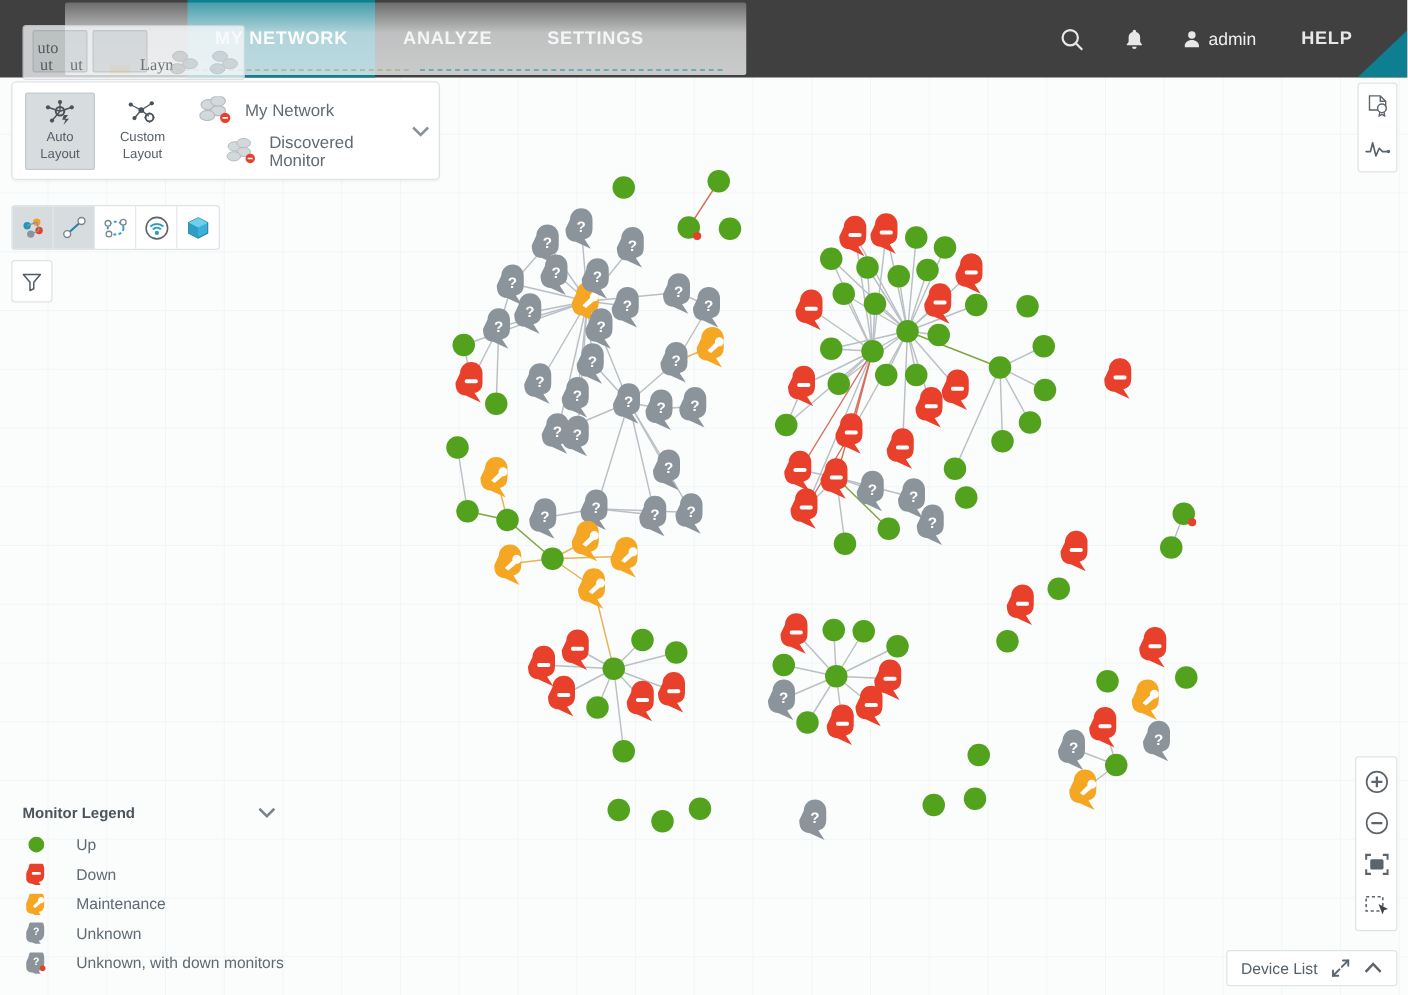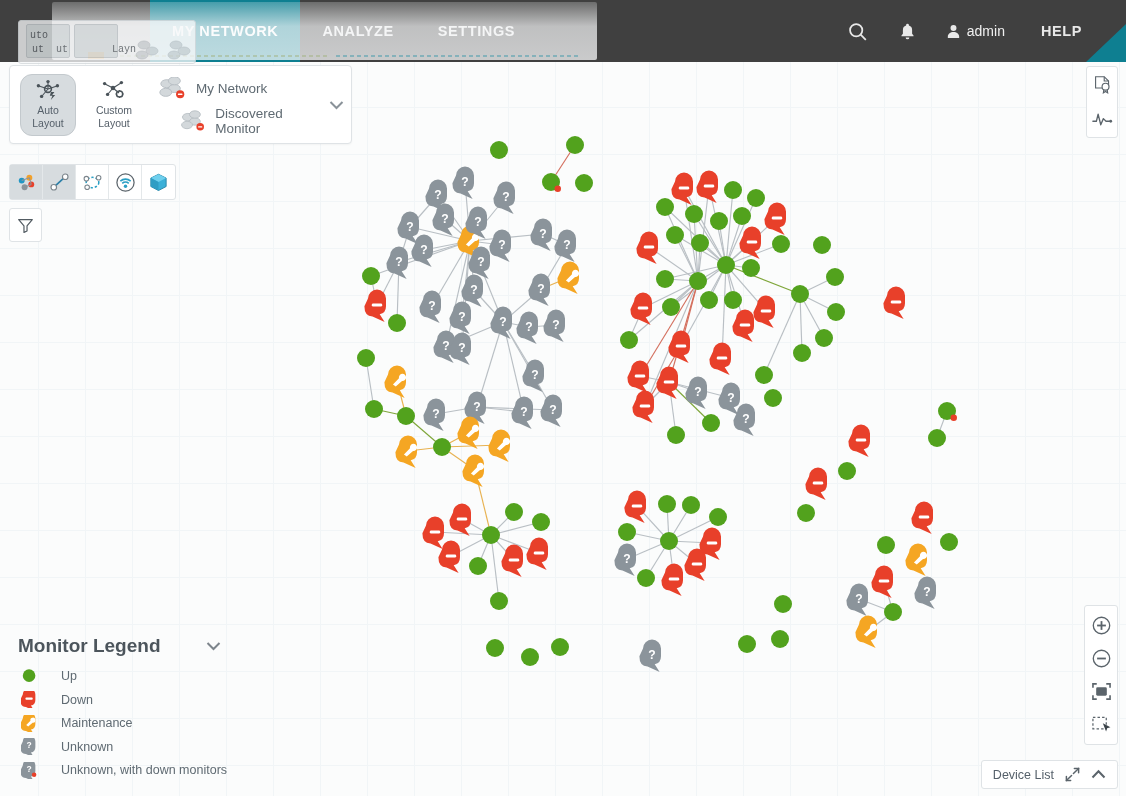"uto" #ghost .gtxt { font-family: Liberation Mono, monospace -> Liberation Serif, serif; font-size: 10px -> 13px }
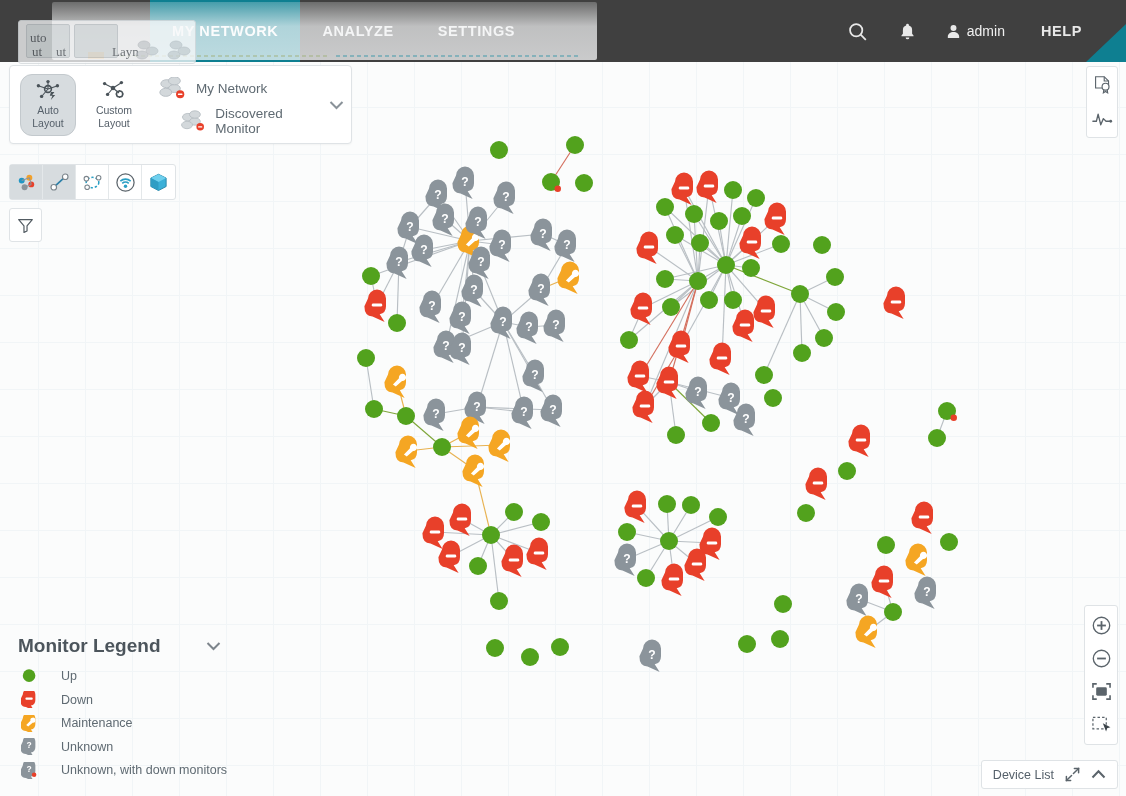"Auto" .layout-btn { border-radius: 12px -> 2px }
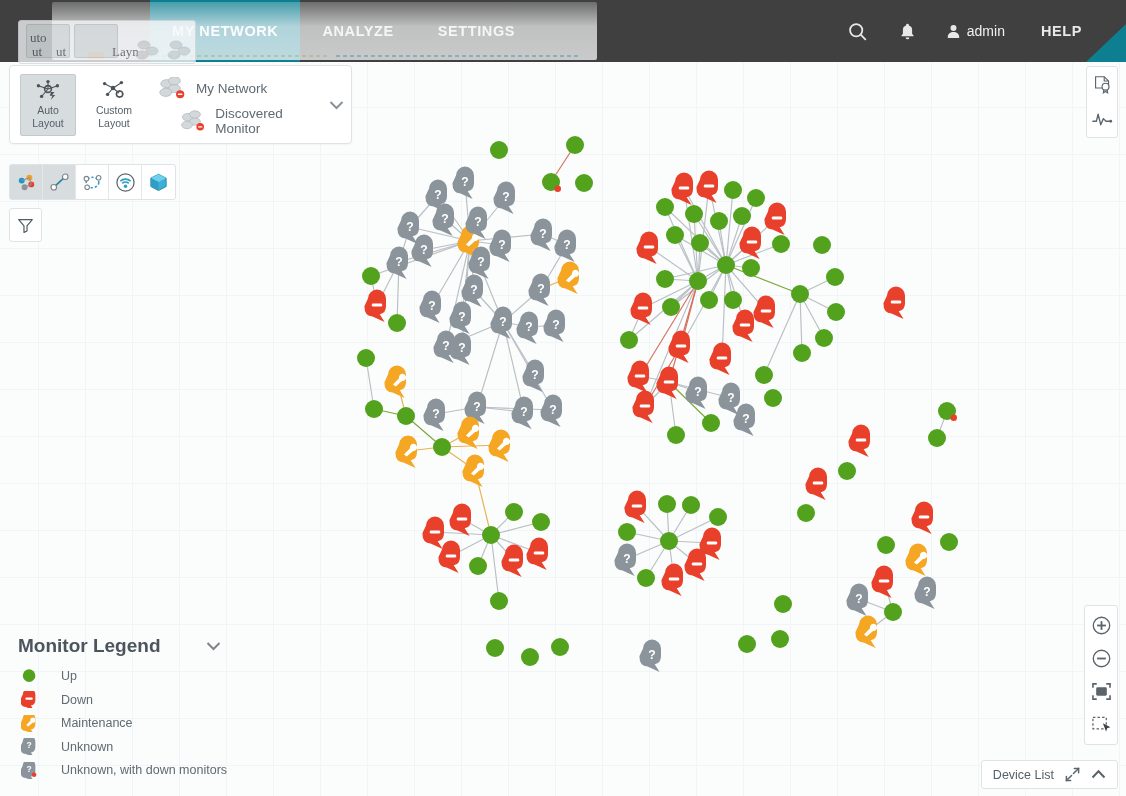"Monitor Legend" #legend-title { font-size: 19px -> 12px }
